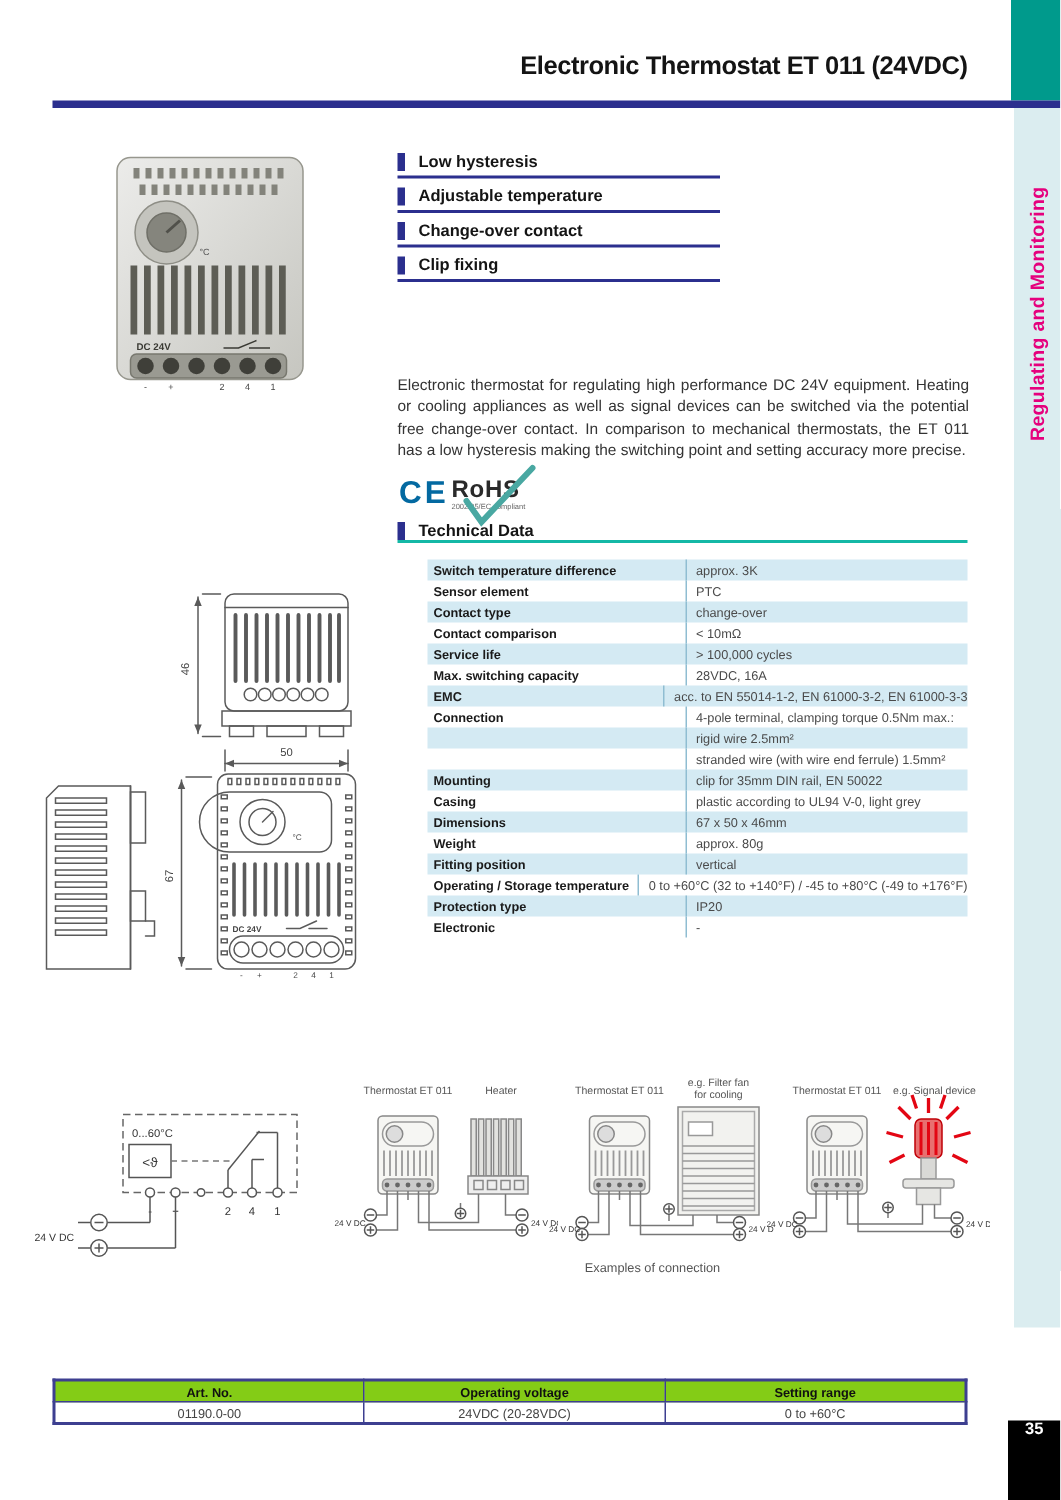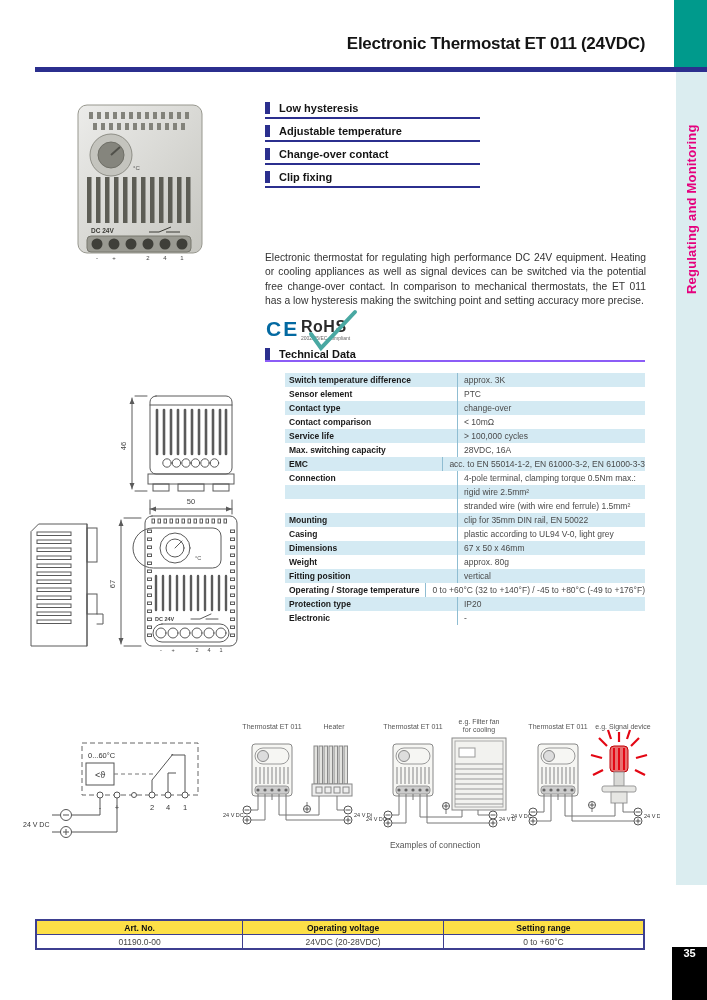"Technical Data" .td-head { border-bottom: 2px solid #8b5cf6 -> 2px solid #14b8a6 }
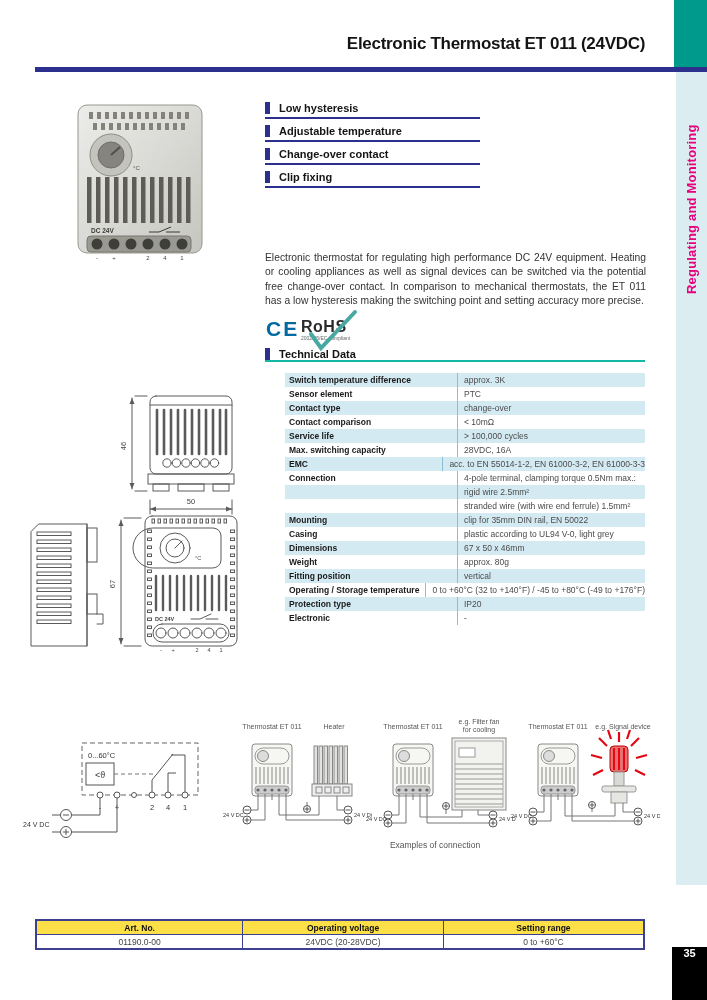"Art. No." .order th { background: #fde047 -> #84cc16 }
